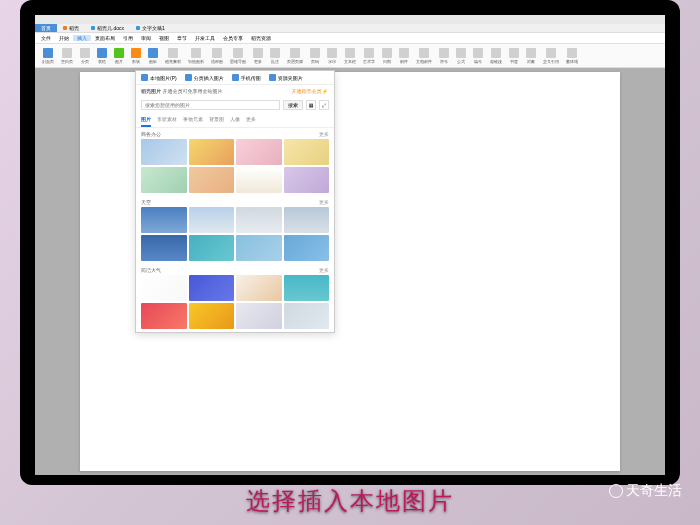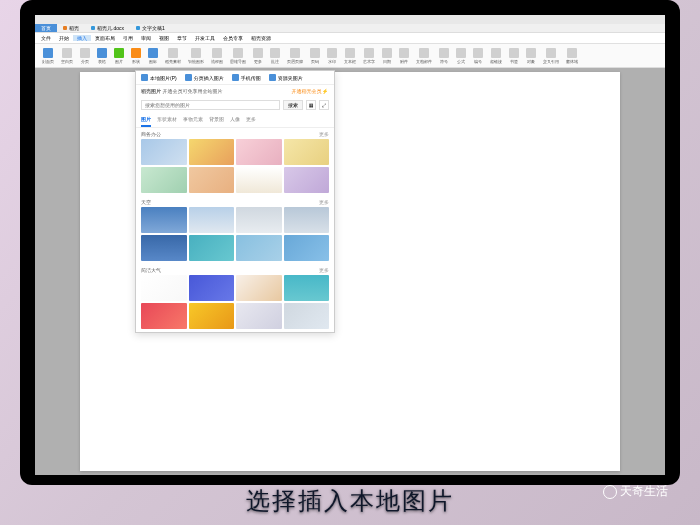"选择插入本地图片" .caption { color: #0f172a -> #be185d }
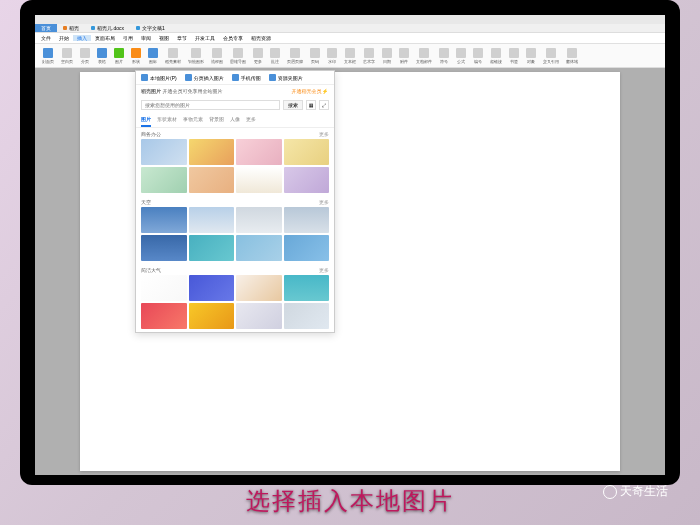"天奇生活" .watermark { font-size: 12px -> 14px; right: 32px -> 18px }
